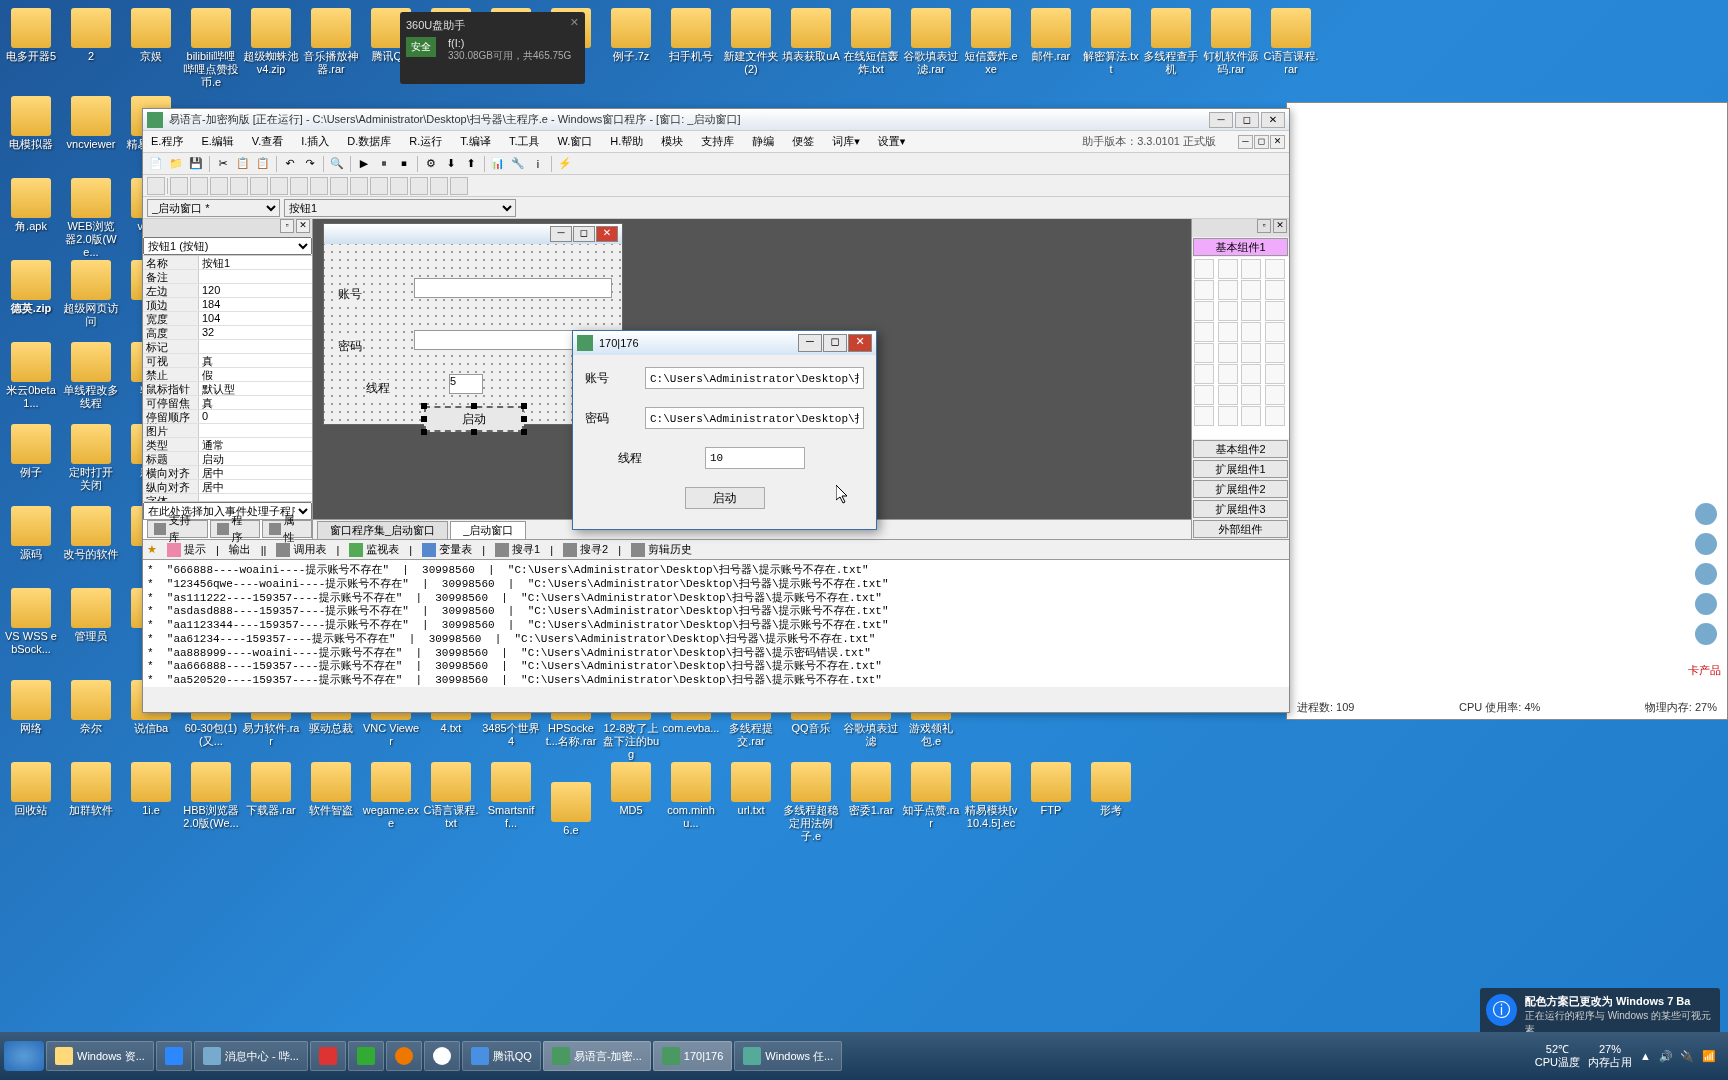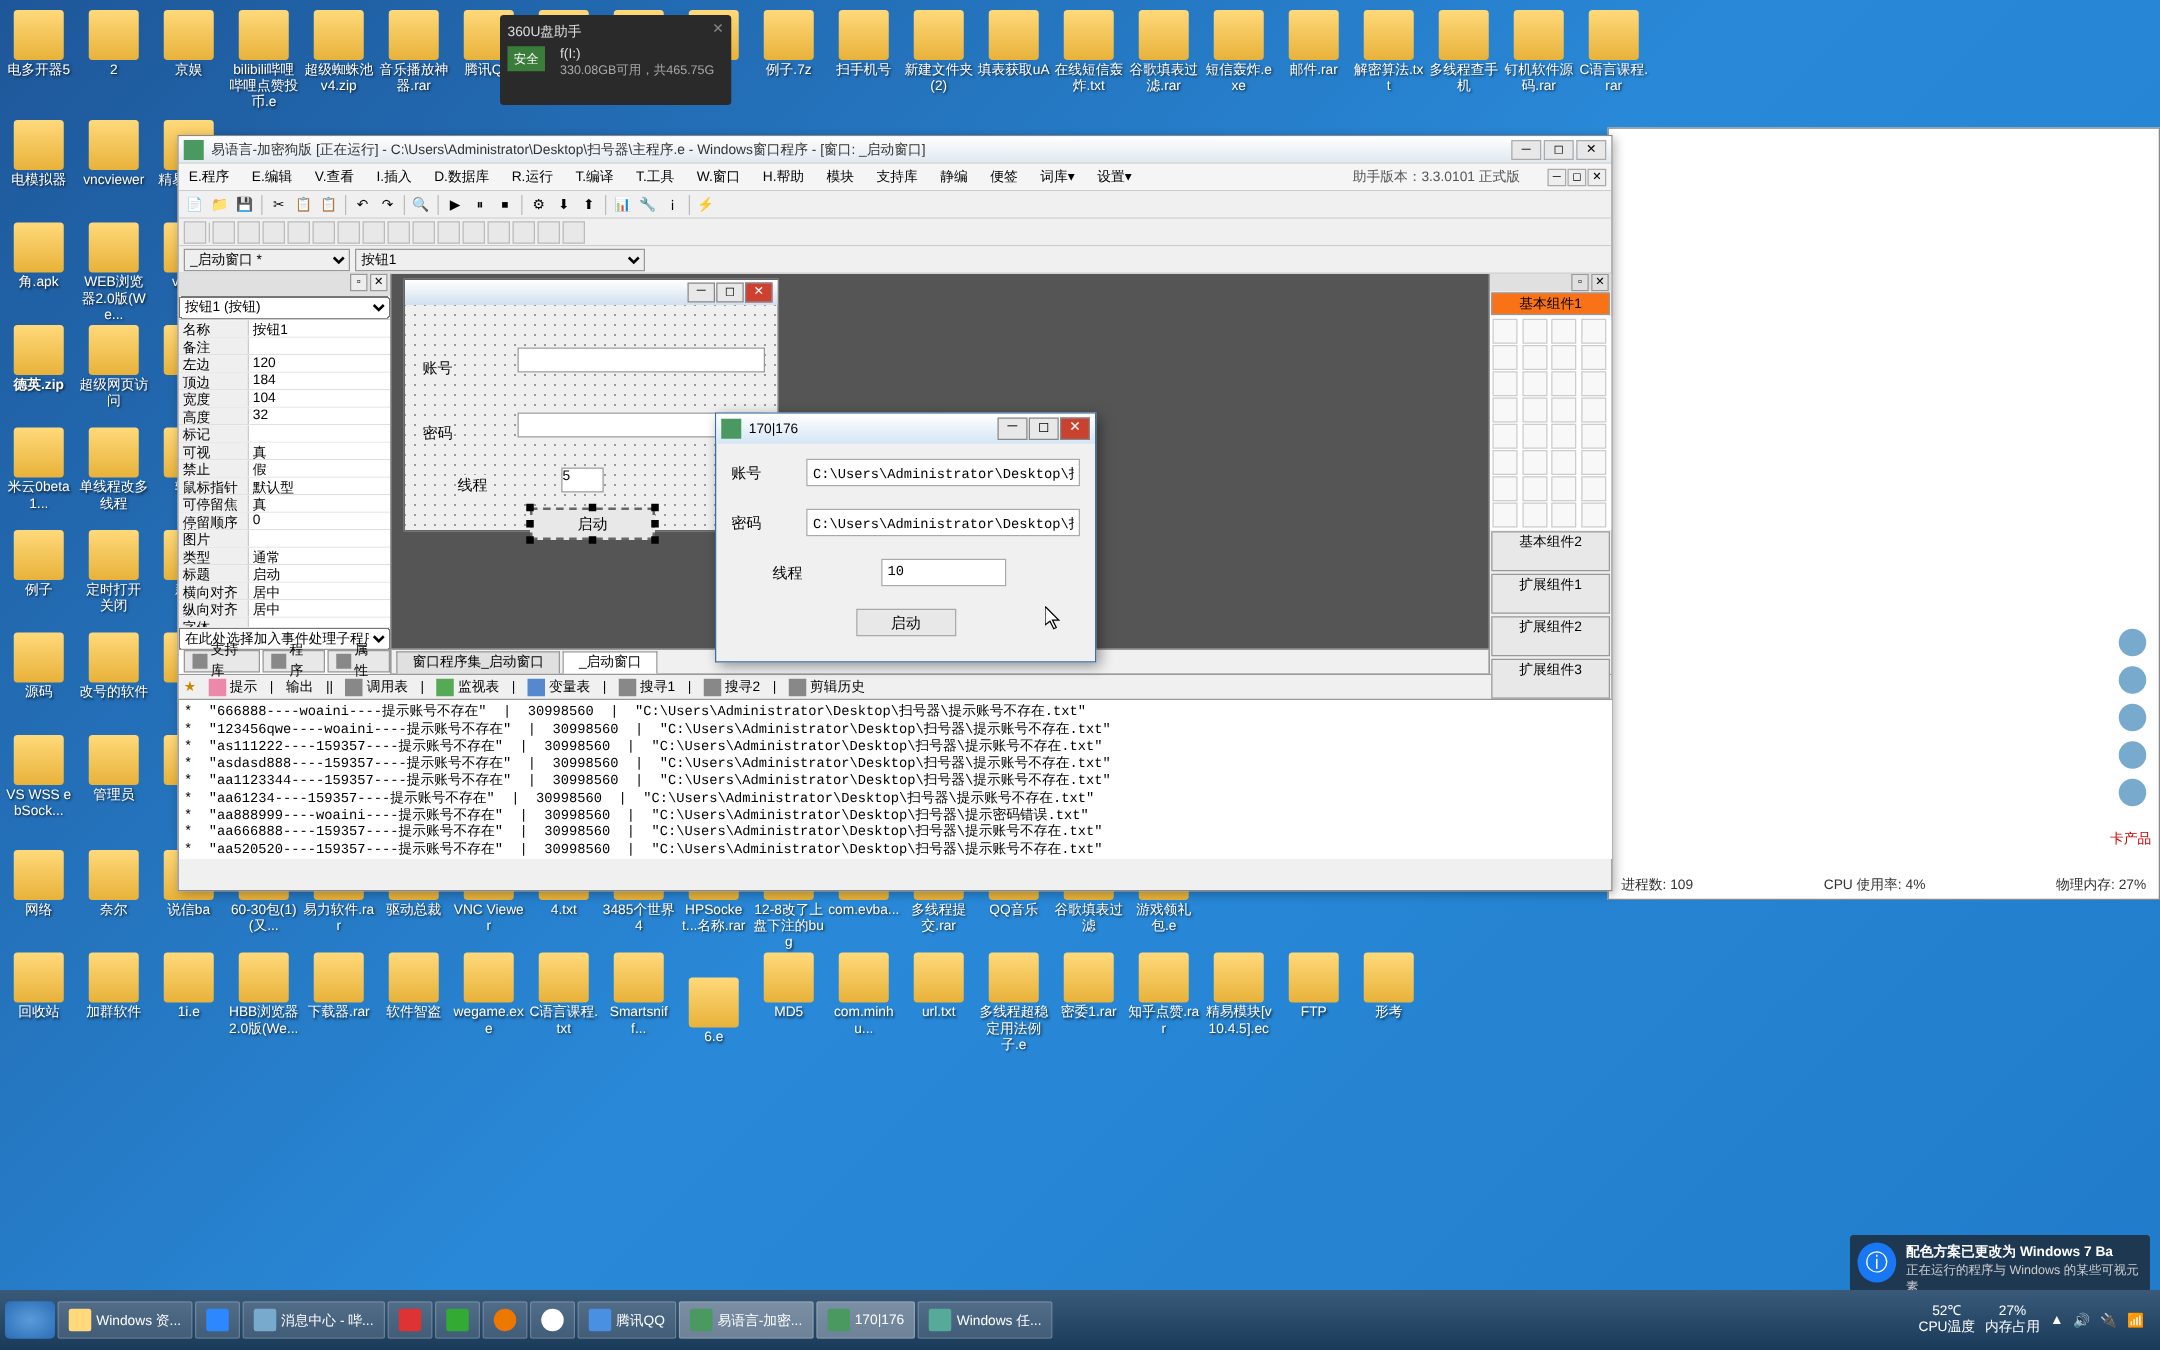"基本组件1" .comp-tab.active { background: #f97316 -> #f0abfc }
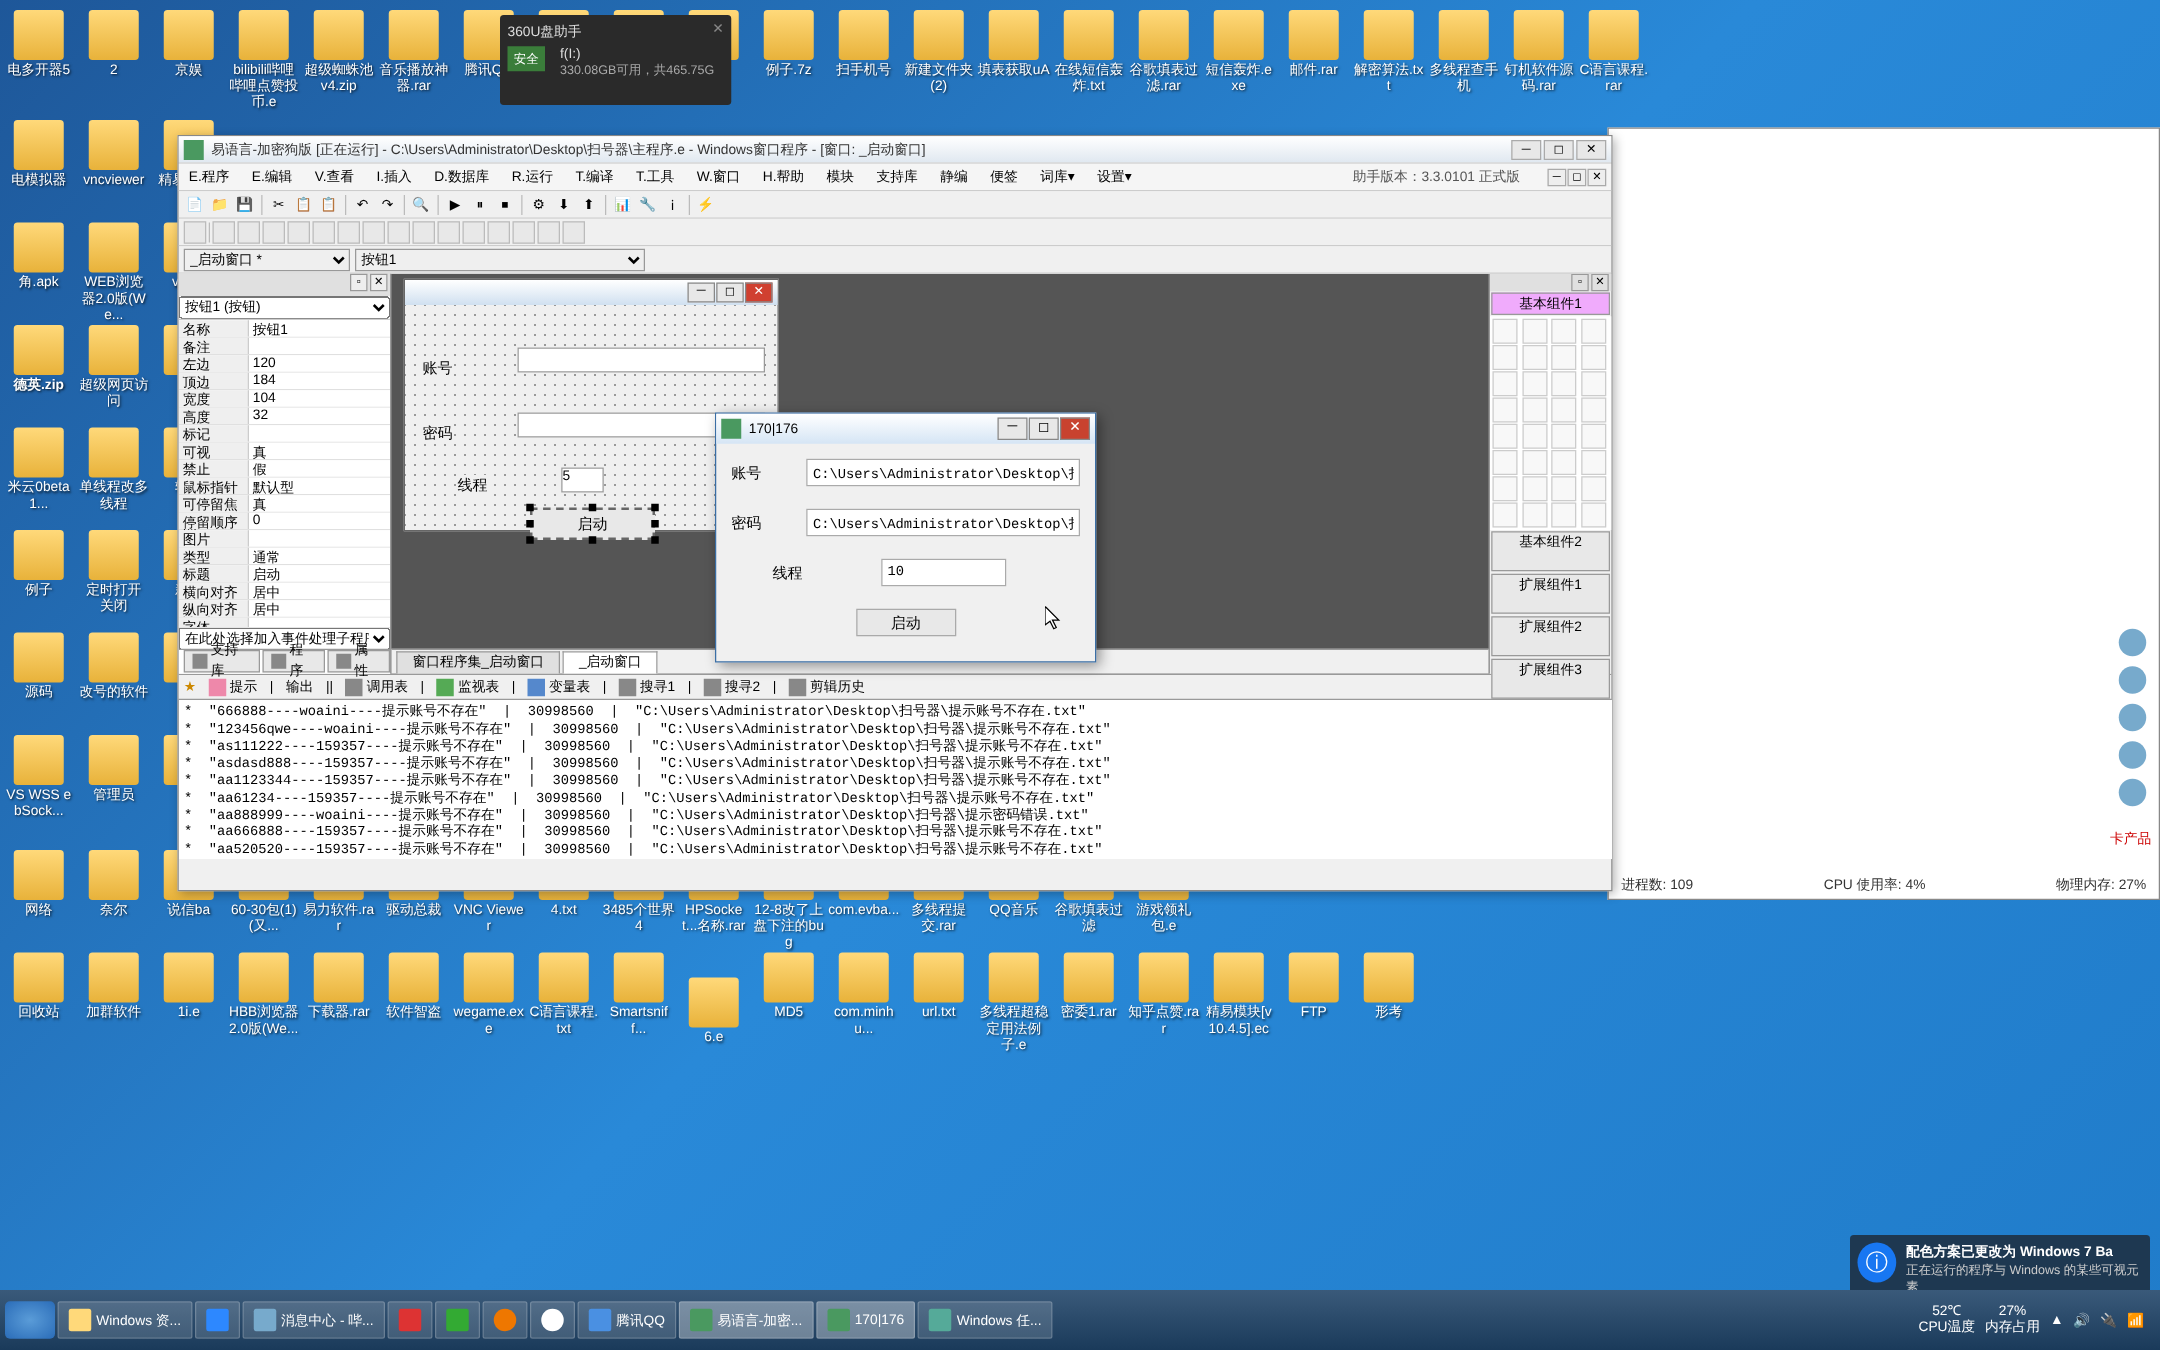"基本组件2" .comp-tab { height: 32px -> 18px }
